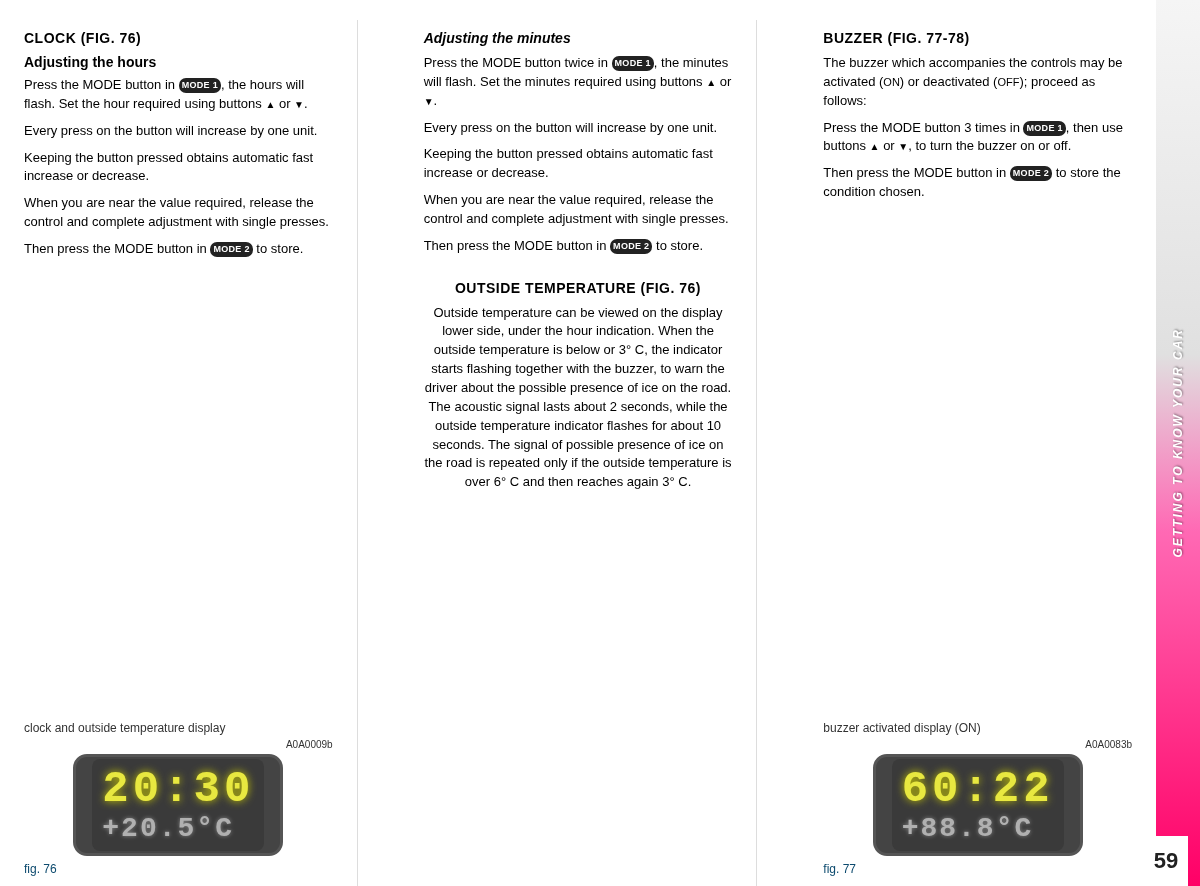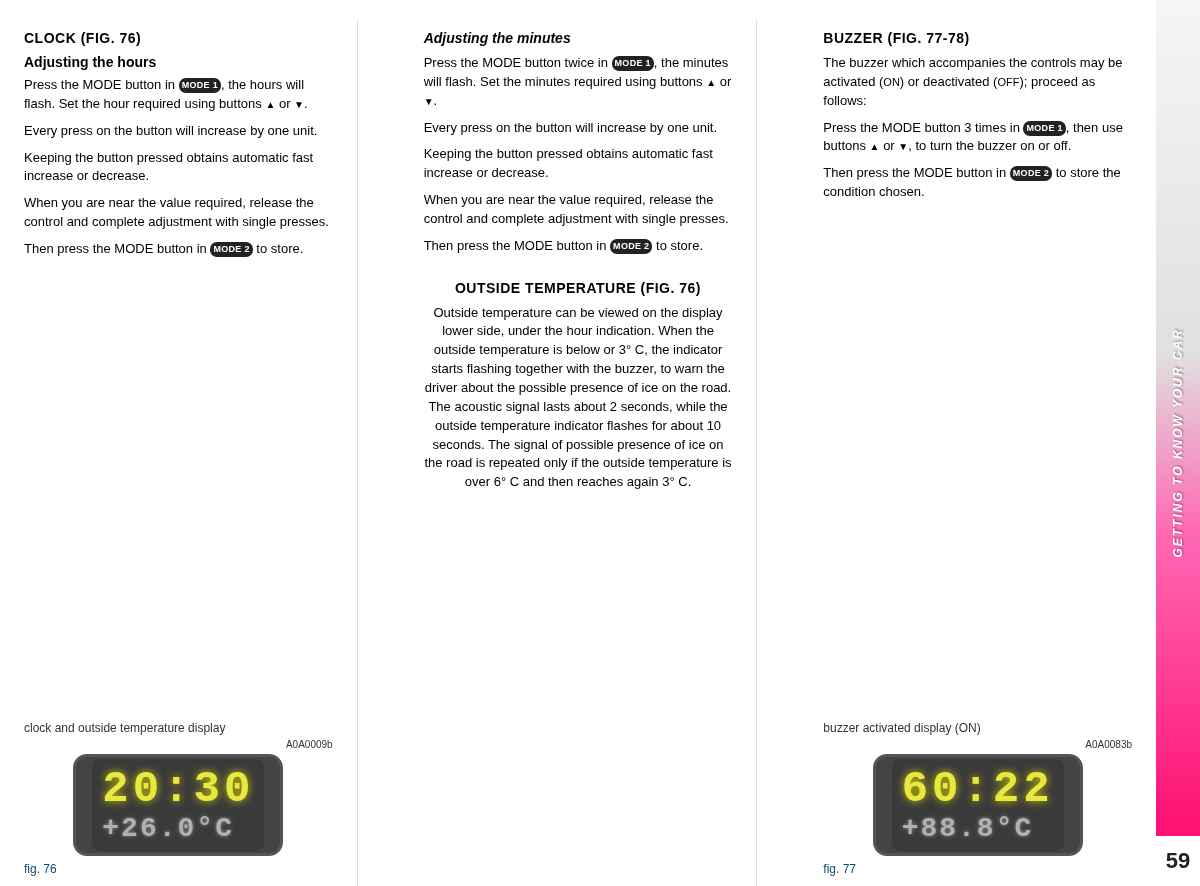"+26.0°C" div.display-temp { text: +26.0 -> +20.5 }
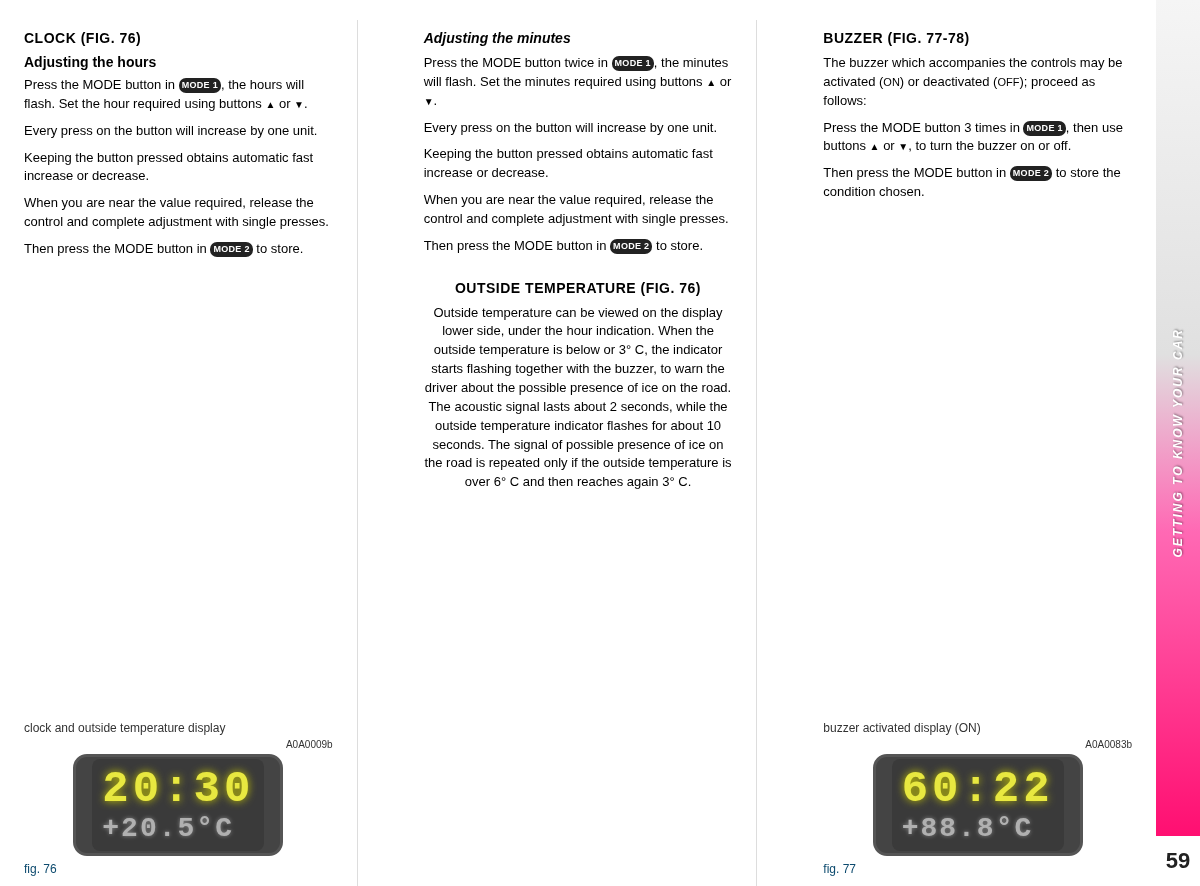"59" .page-number-box { right: 0 -> 12px }
